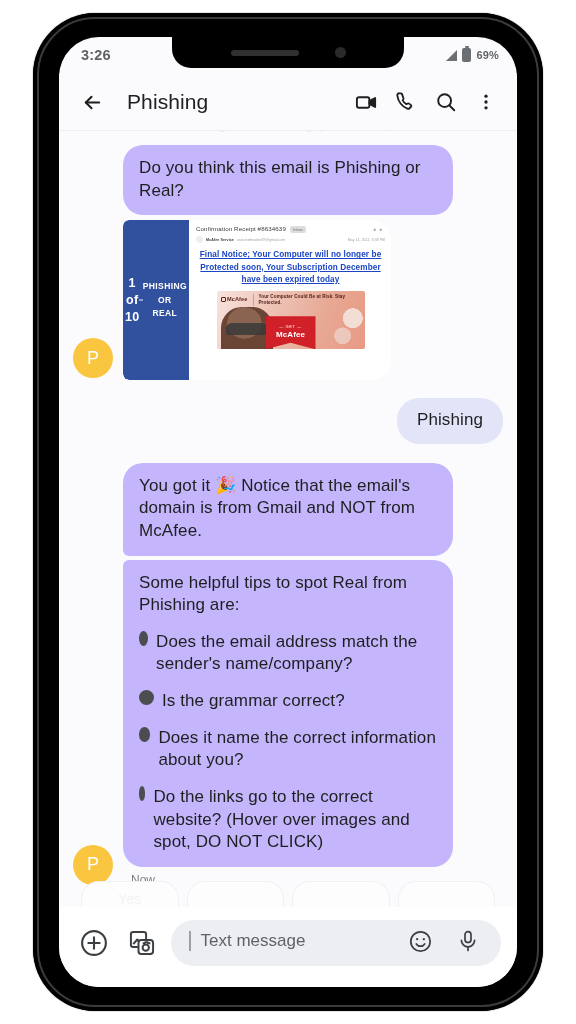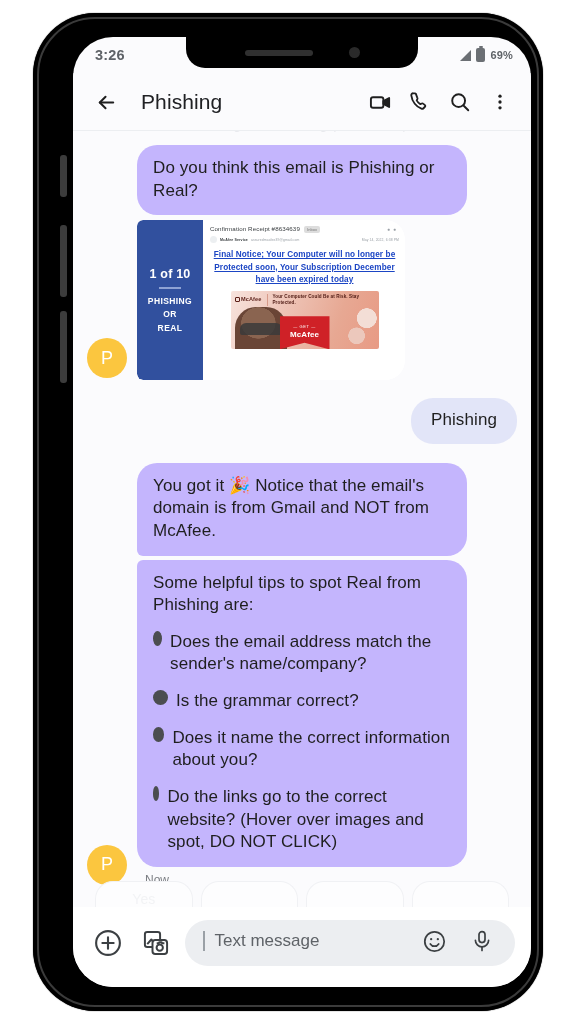"3:26" .screen { left: 40px -> 26px }
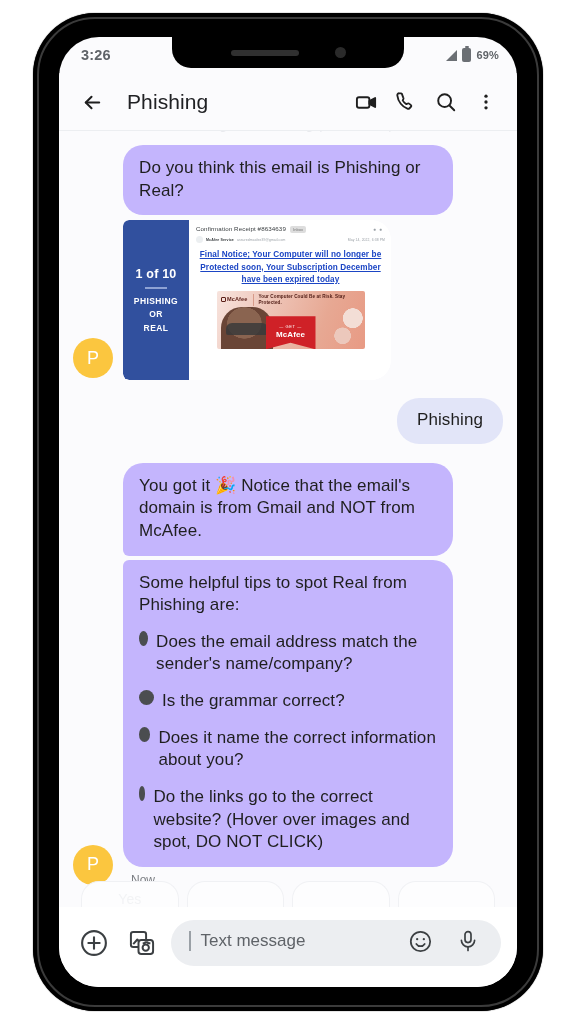"1 of 10" .mail-side { flex-direction: column -> row }
